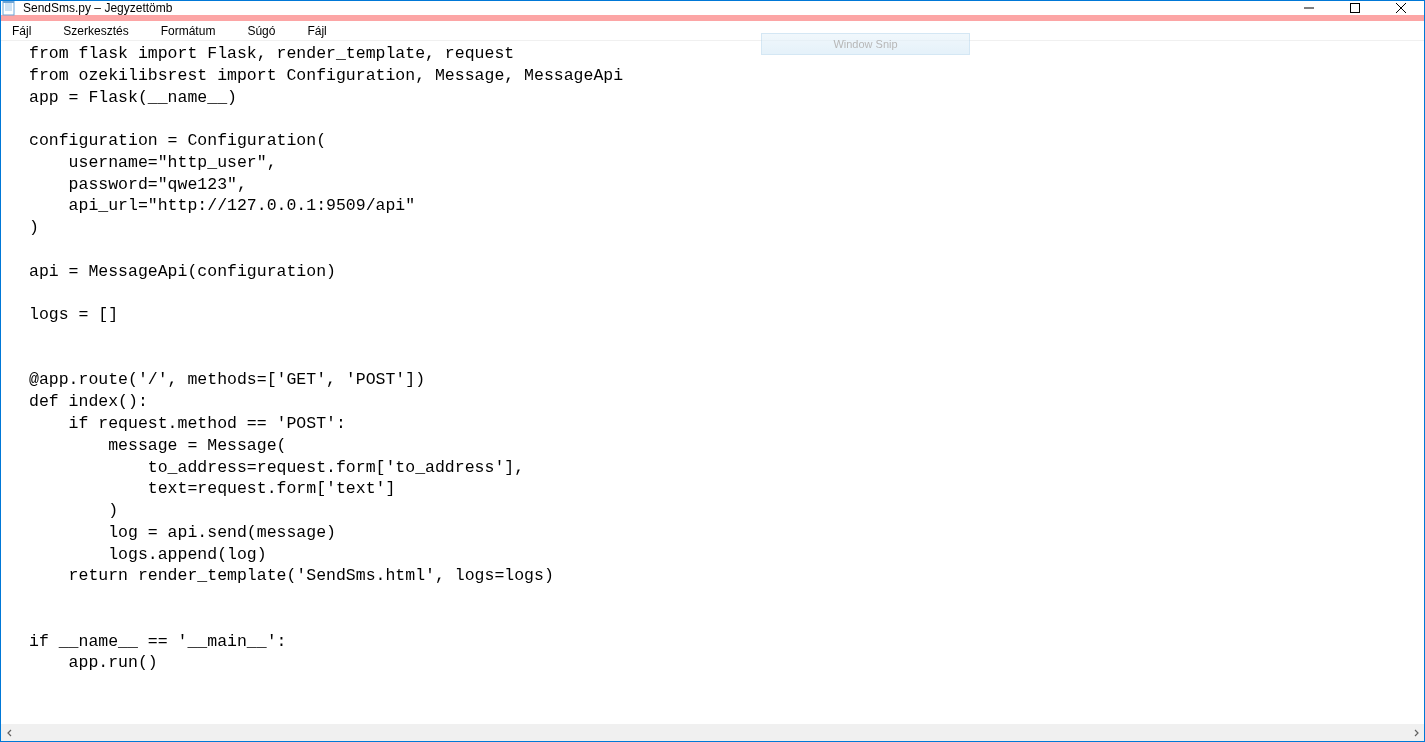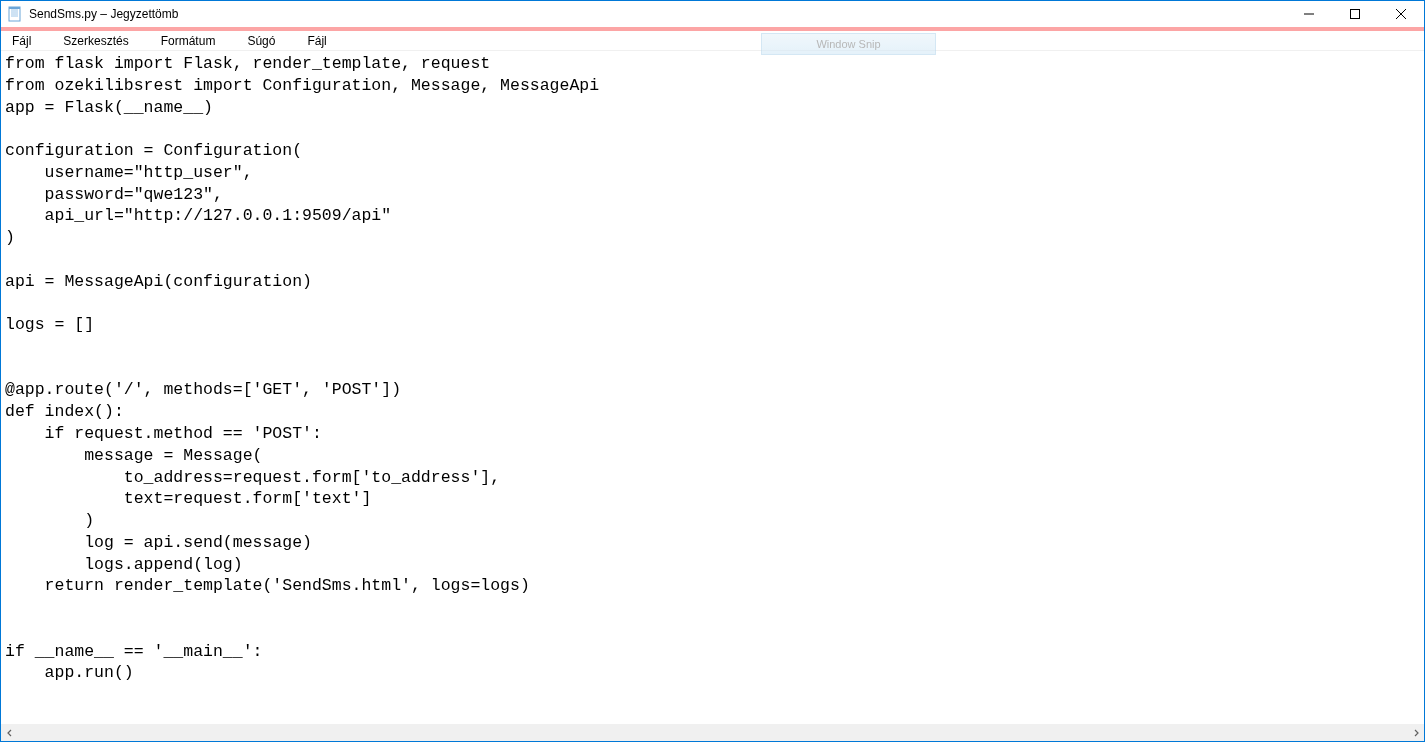"SendSms.py – Jegyzettömb" .titlebar { border-bottom: 4px solid #fca5a5 -> 6px solid #fca5a5; height: 30px -> 20px; padding-left: 6px -> none }
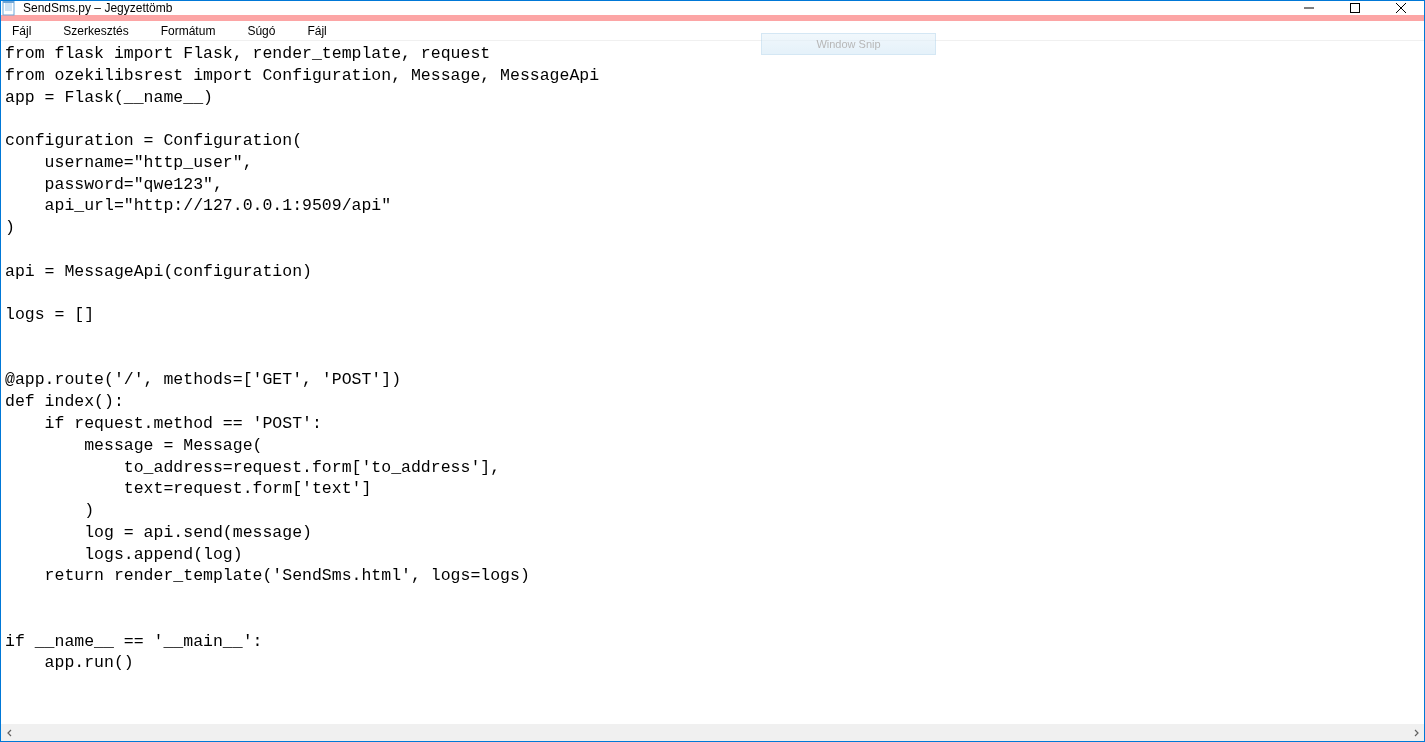"from flask import Flask," .editor-area { padding-left: none -> 24px }
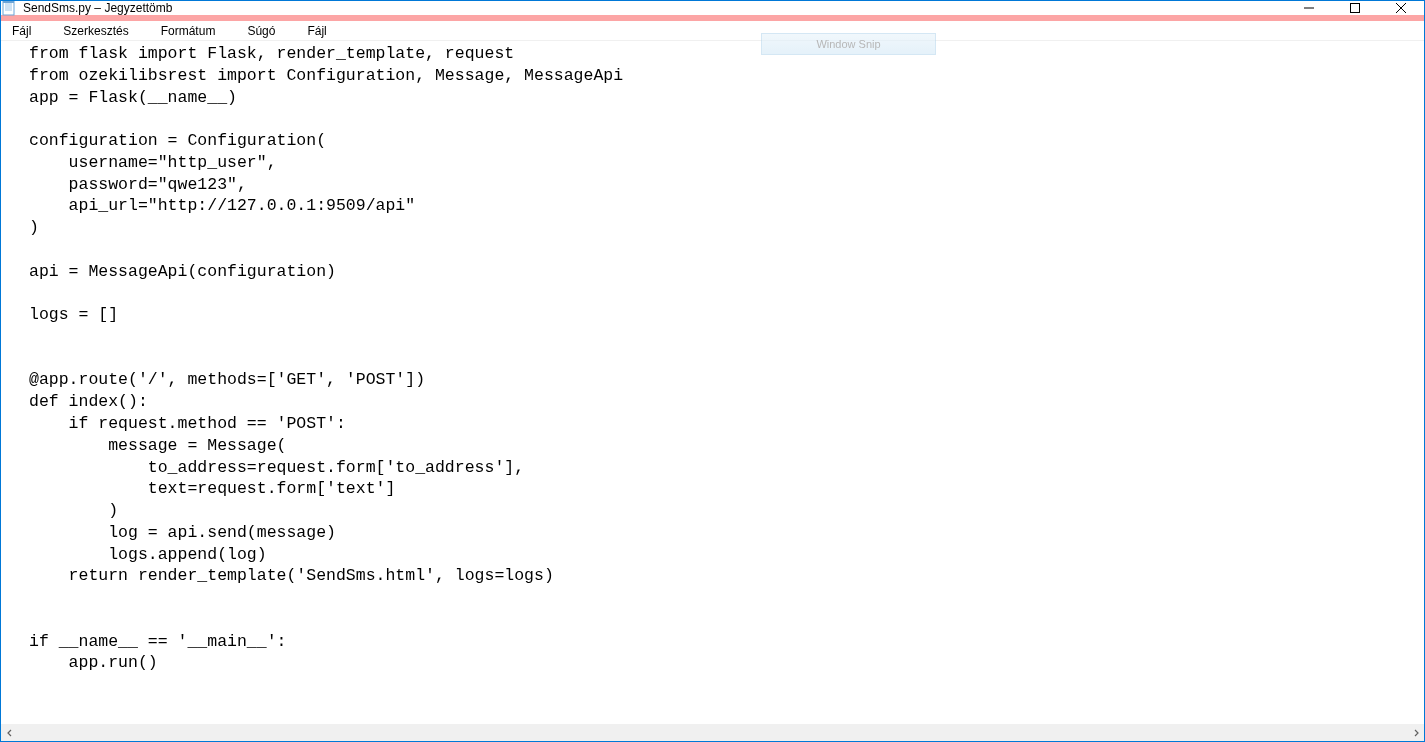"Window Snip" .snip-overlay { width: 175px -> 209px }
